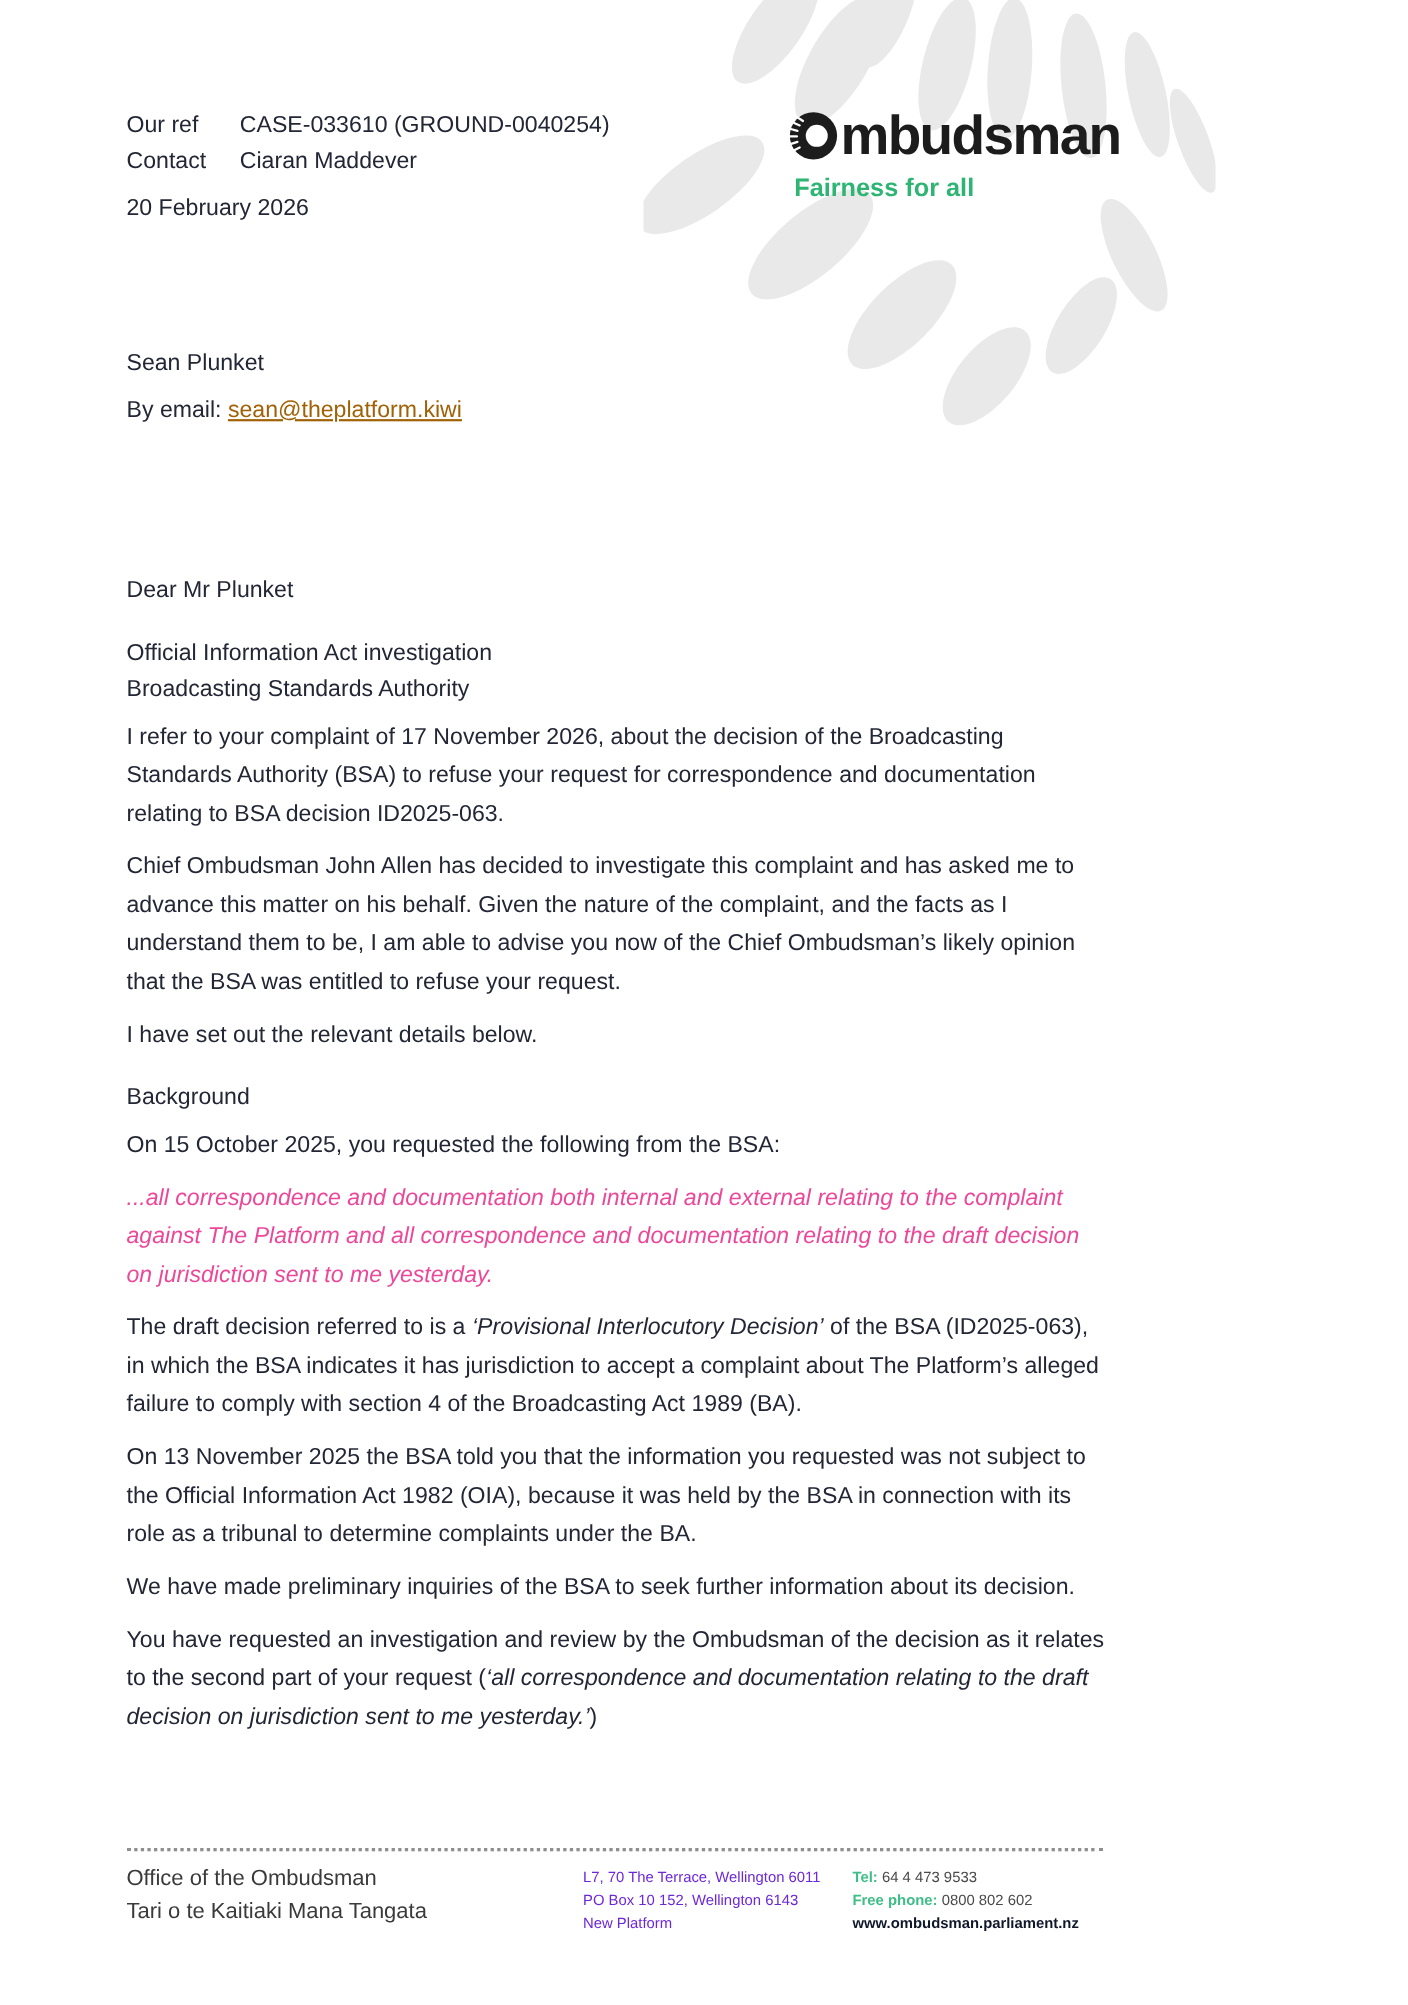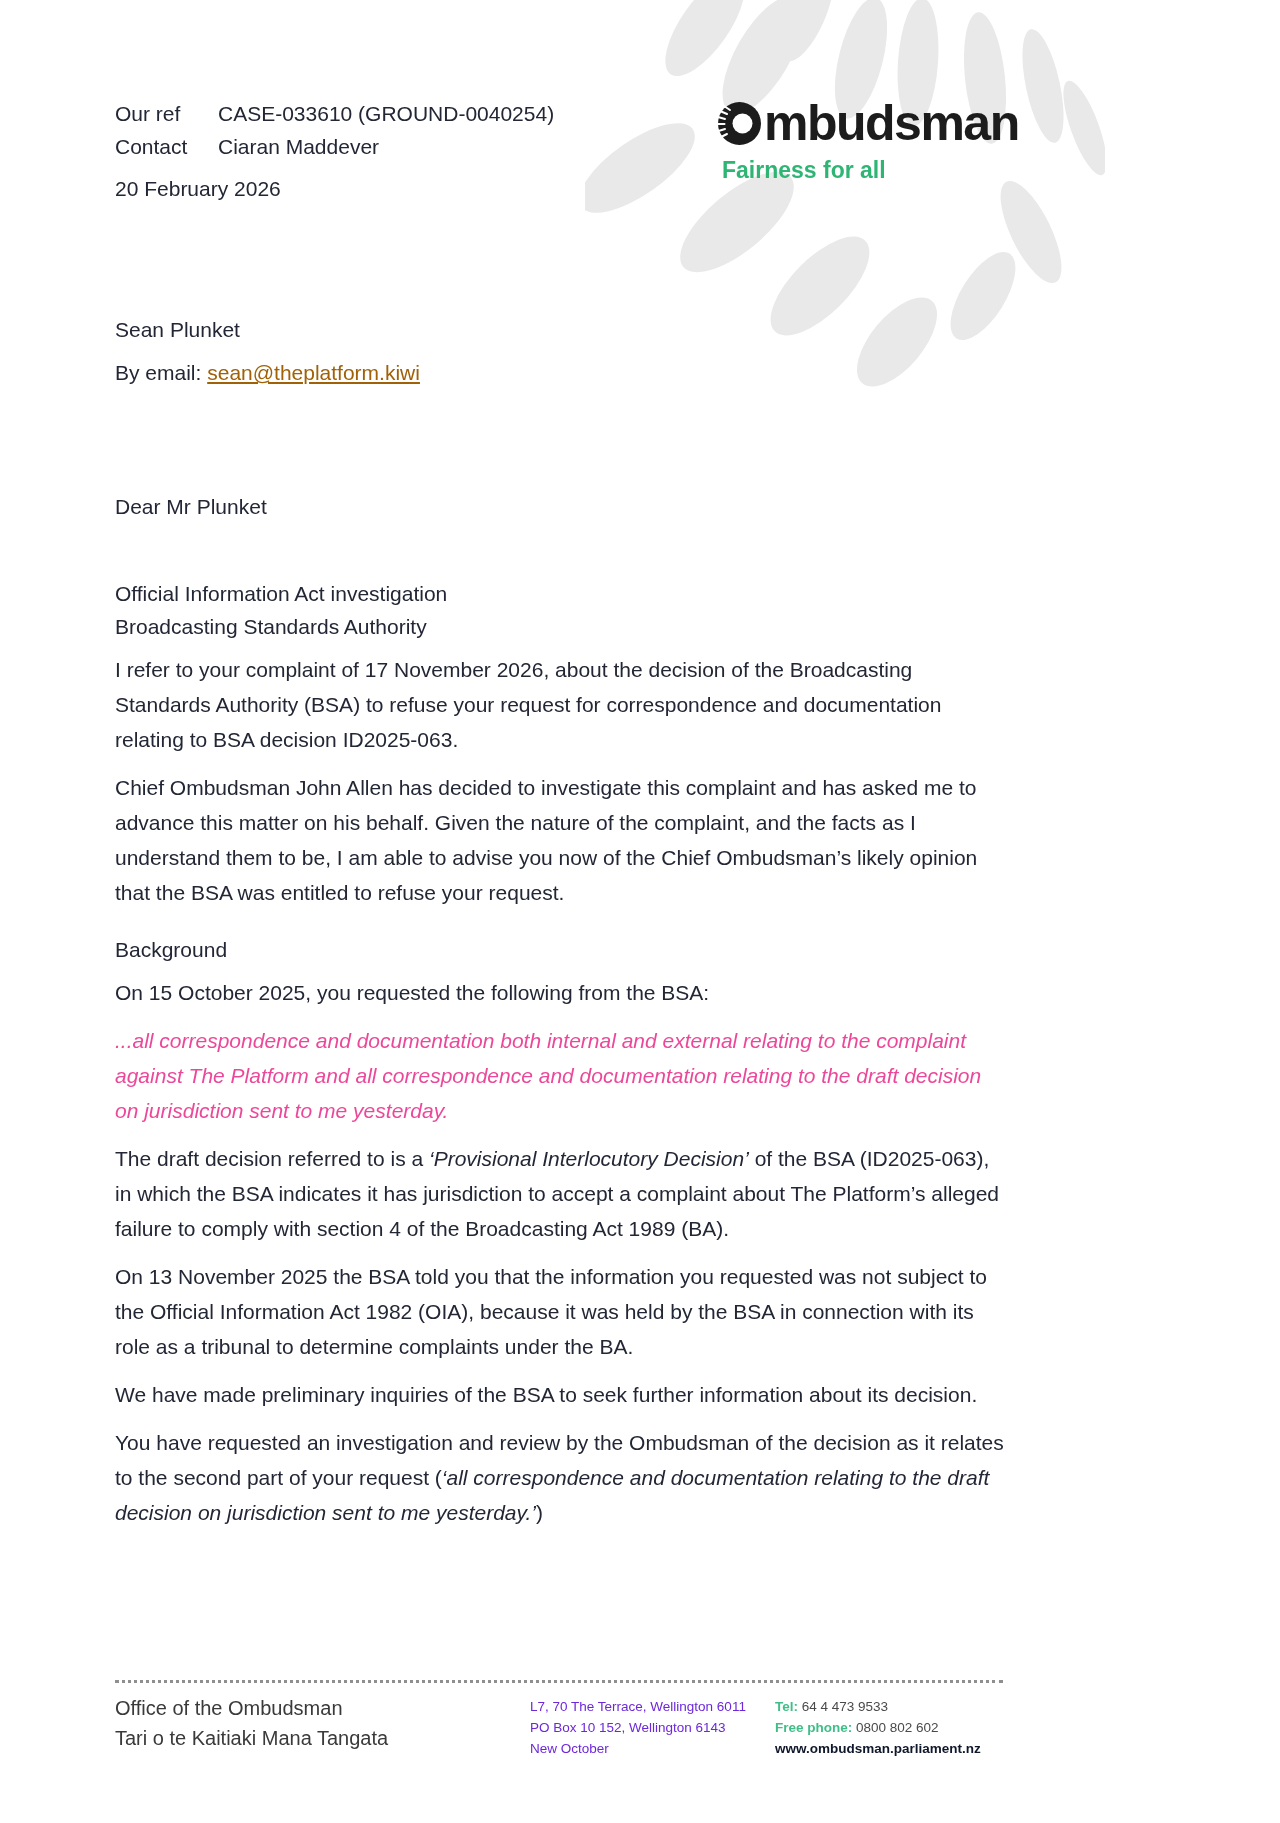"Dear Mr Plunket" .salutation { top: 495px -> 525px }
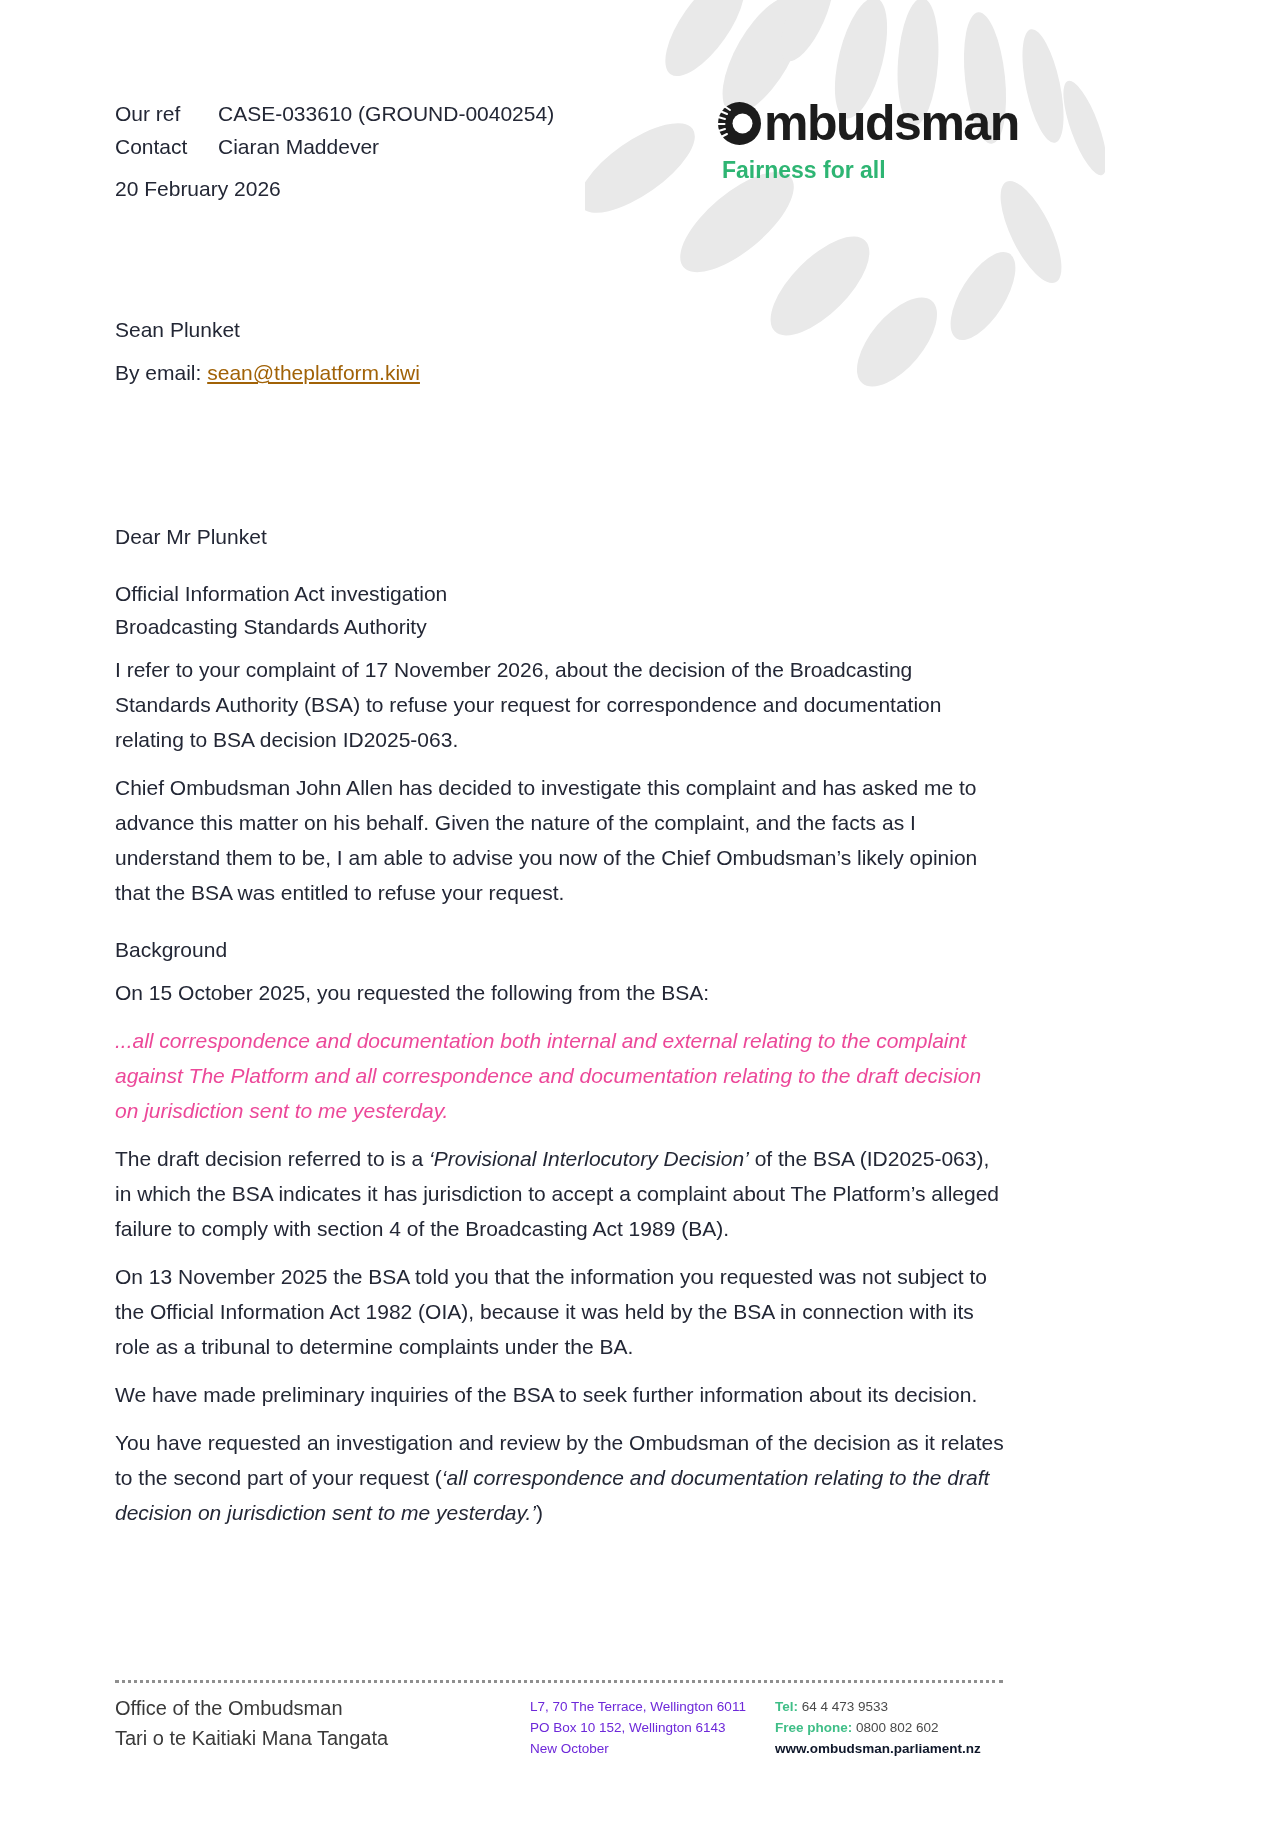"I have set out the" p { html: none -> <p>I have set out the relevant details below.</p> }
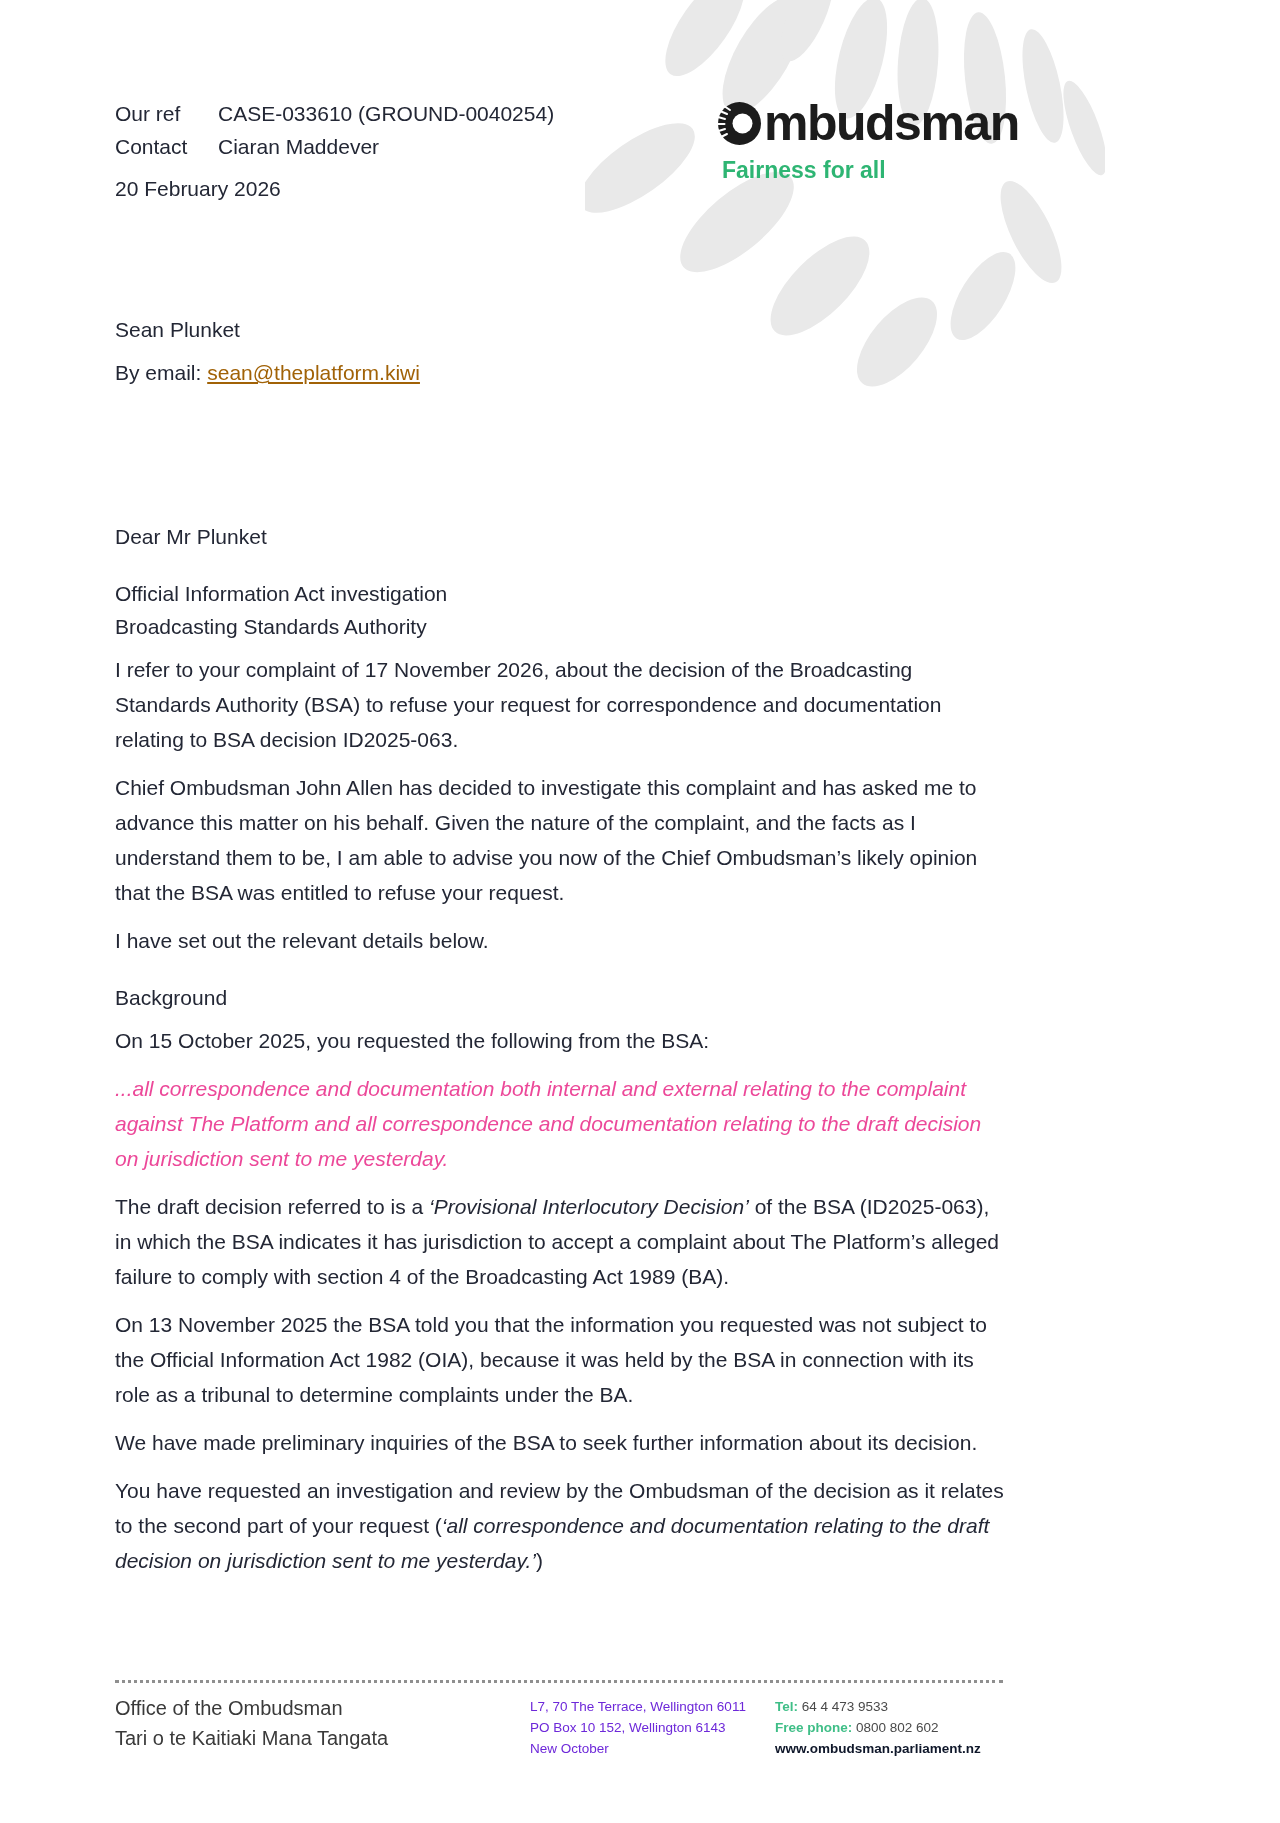"New October" div { text: October -> Platform }
